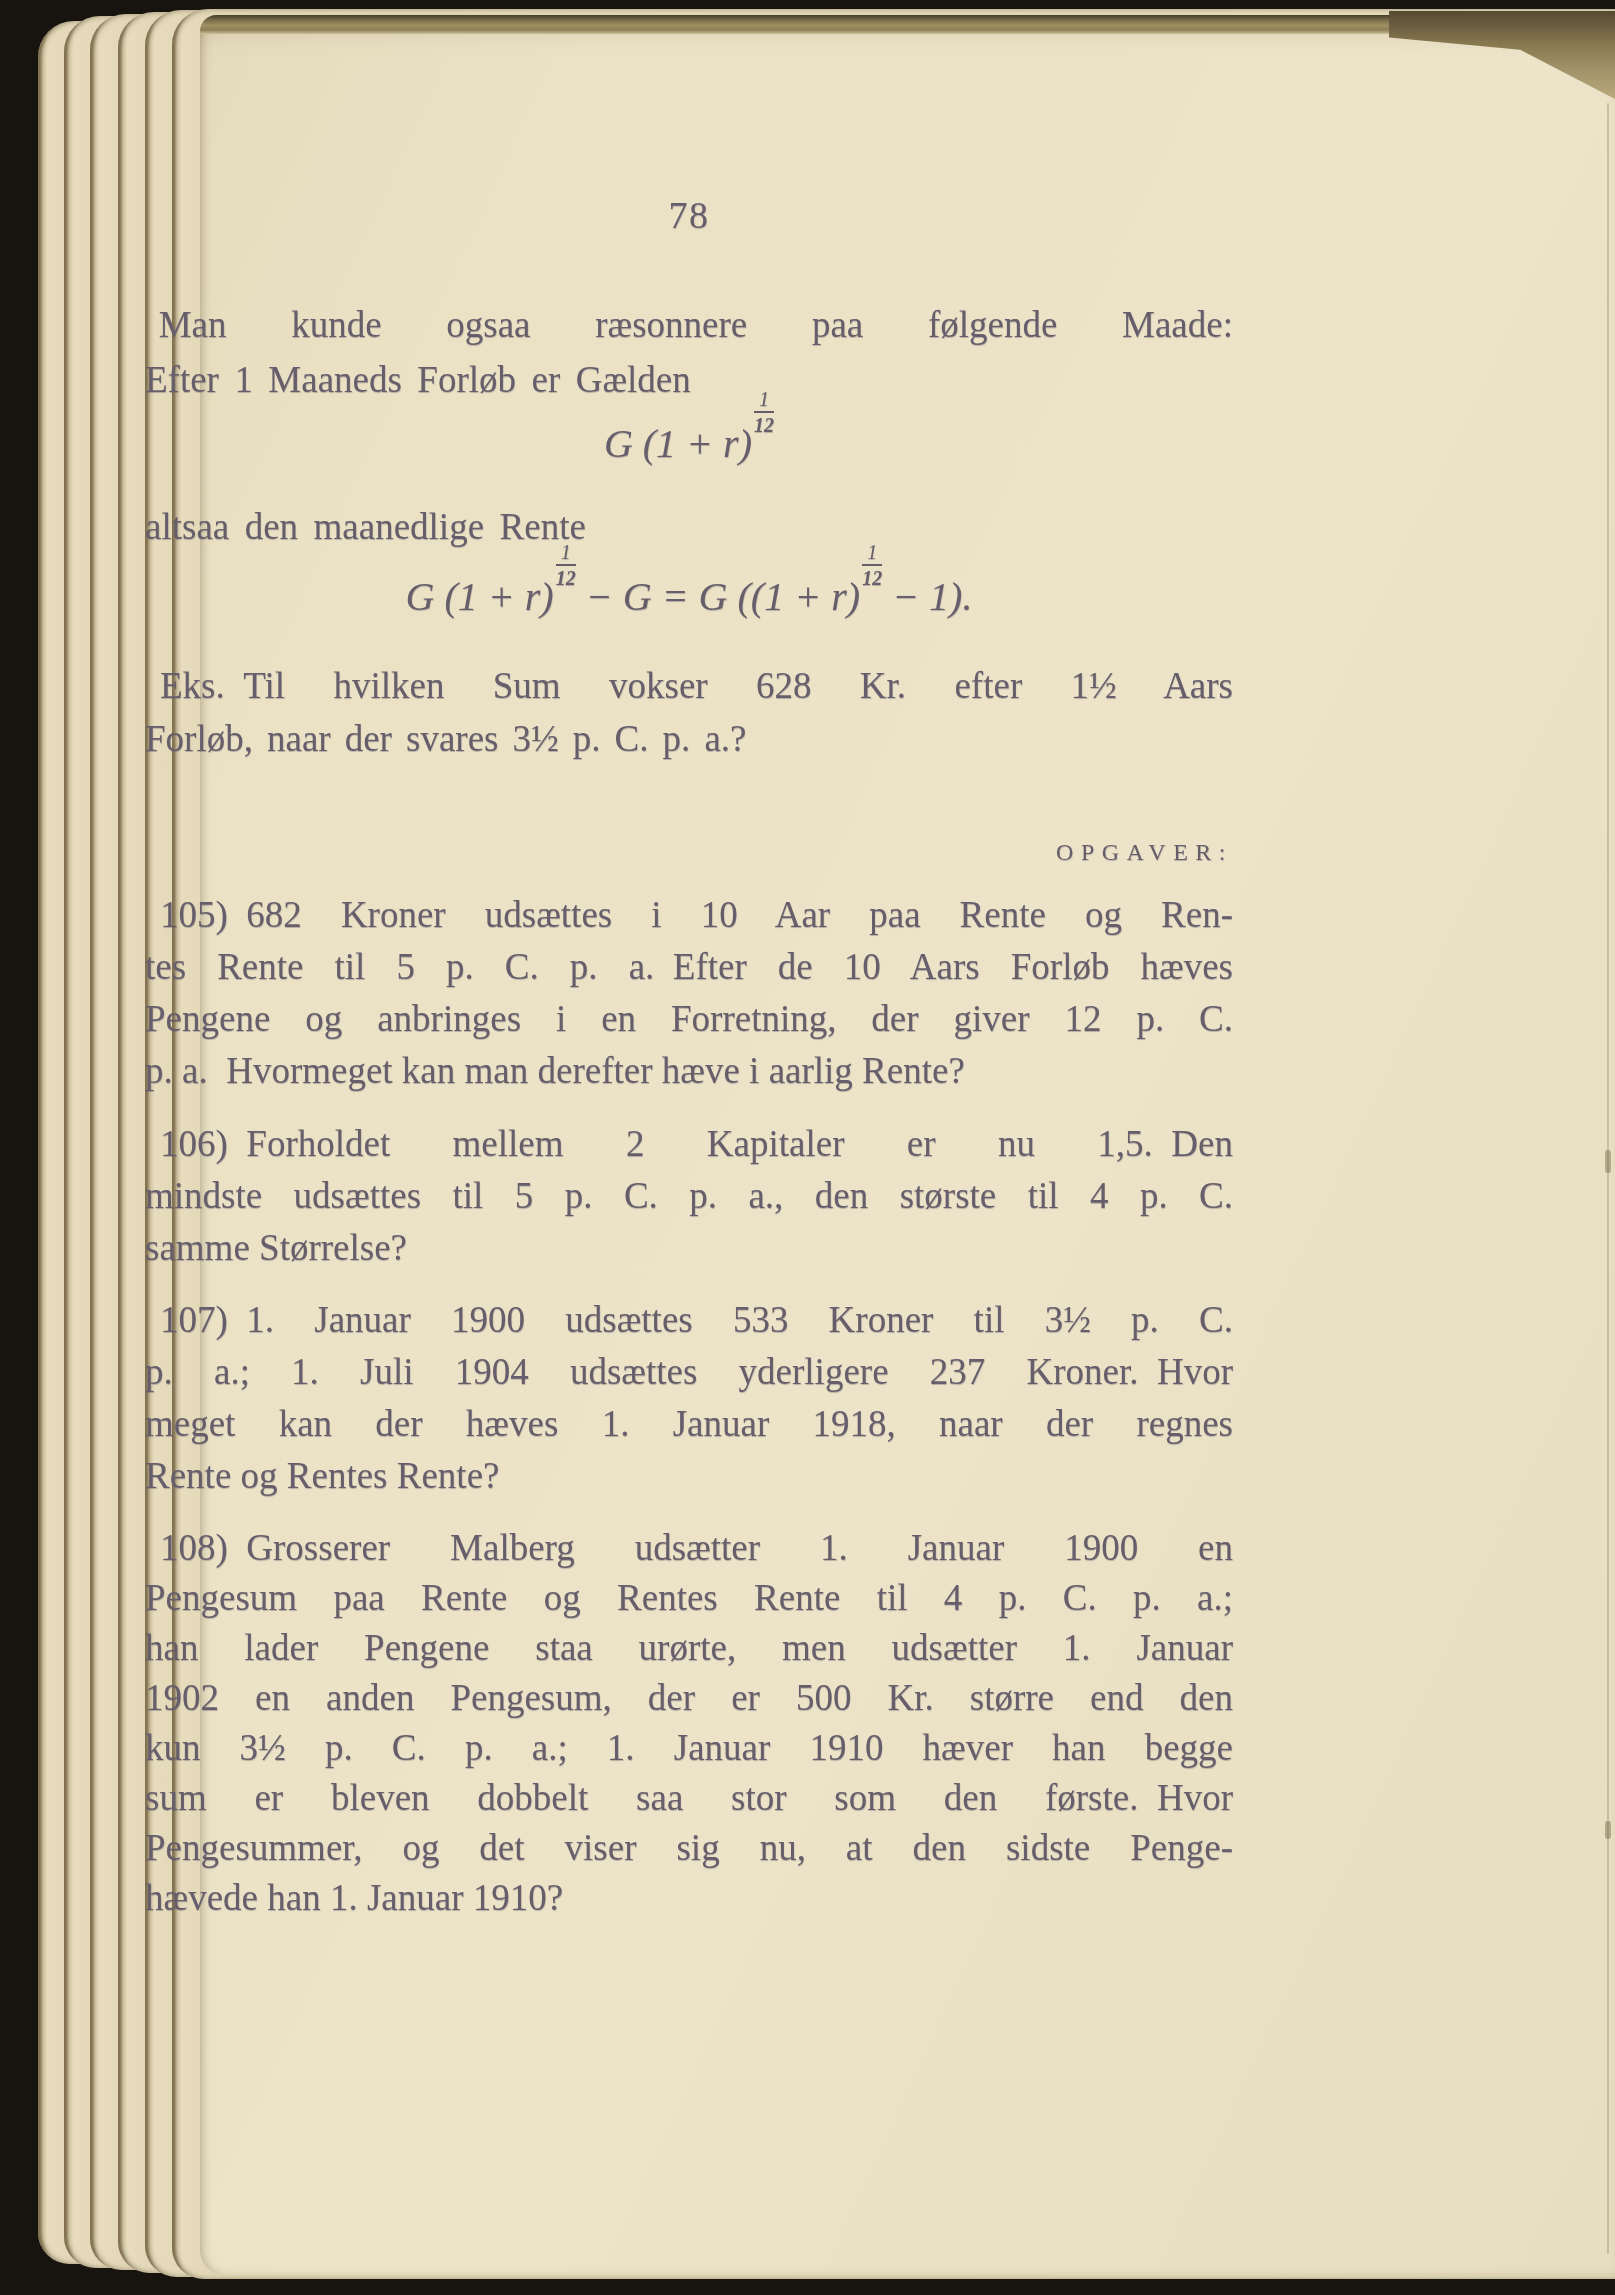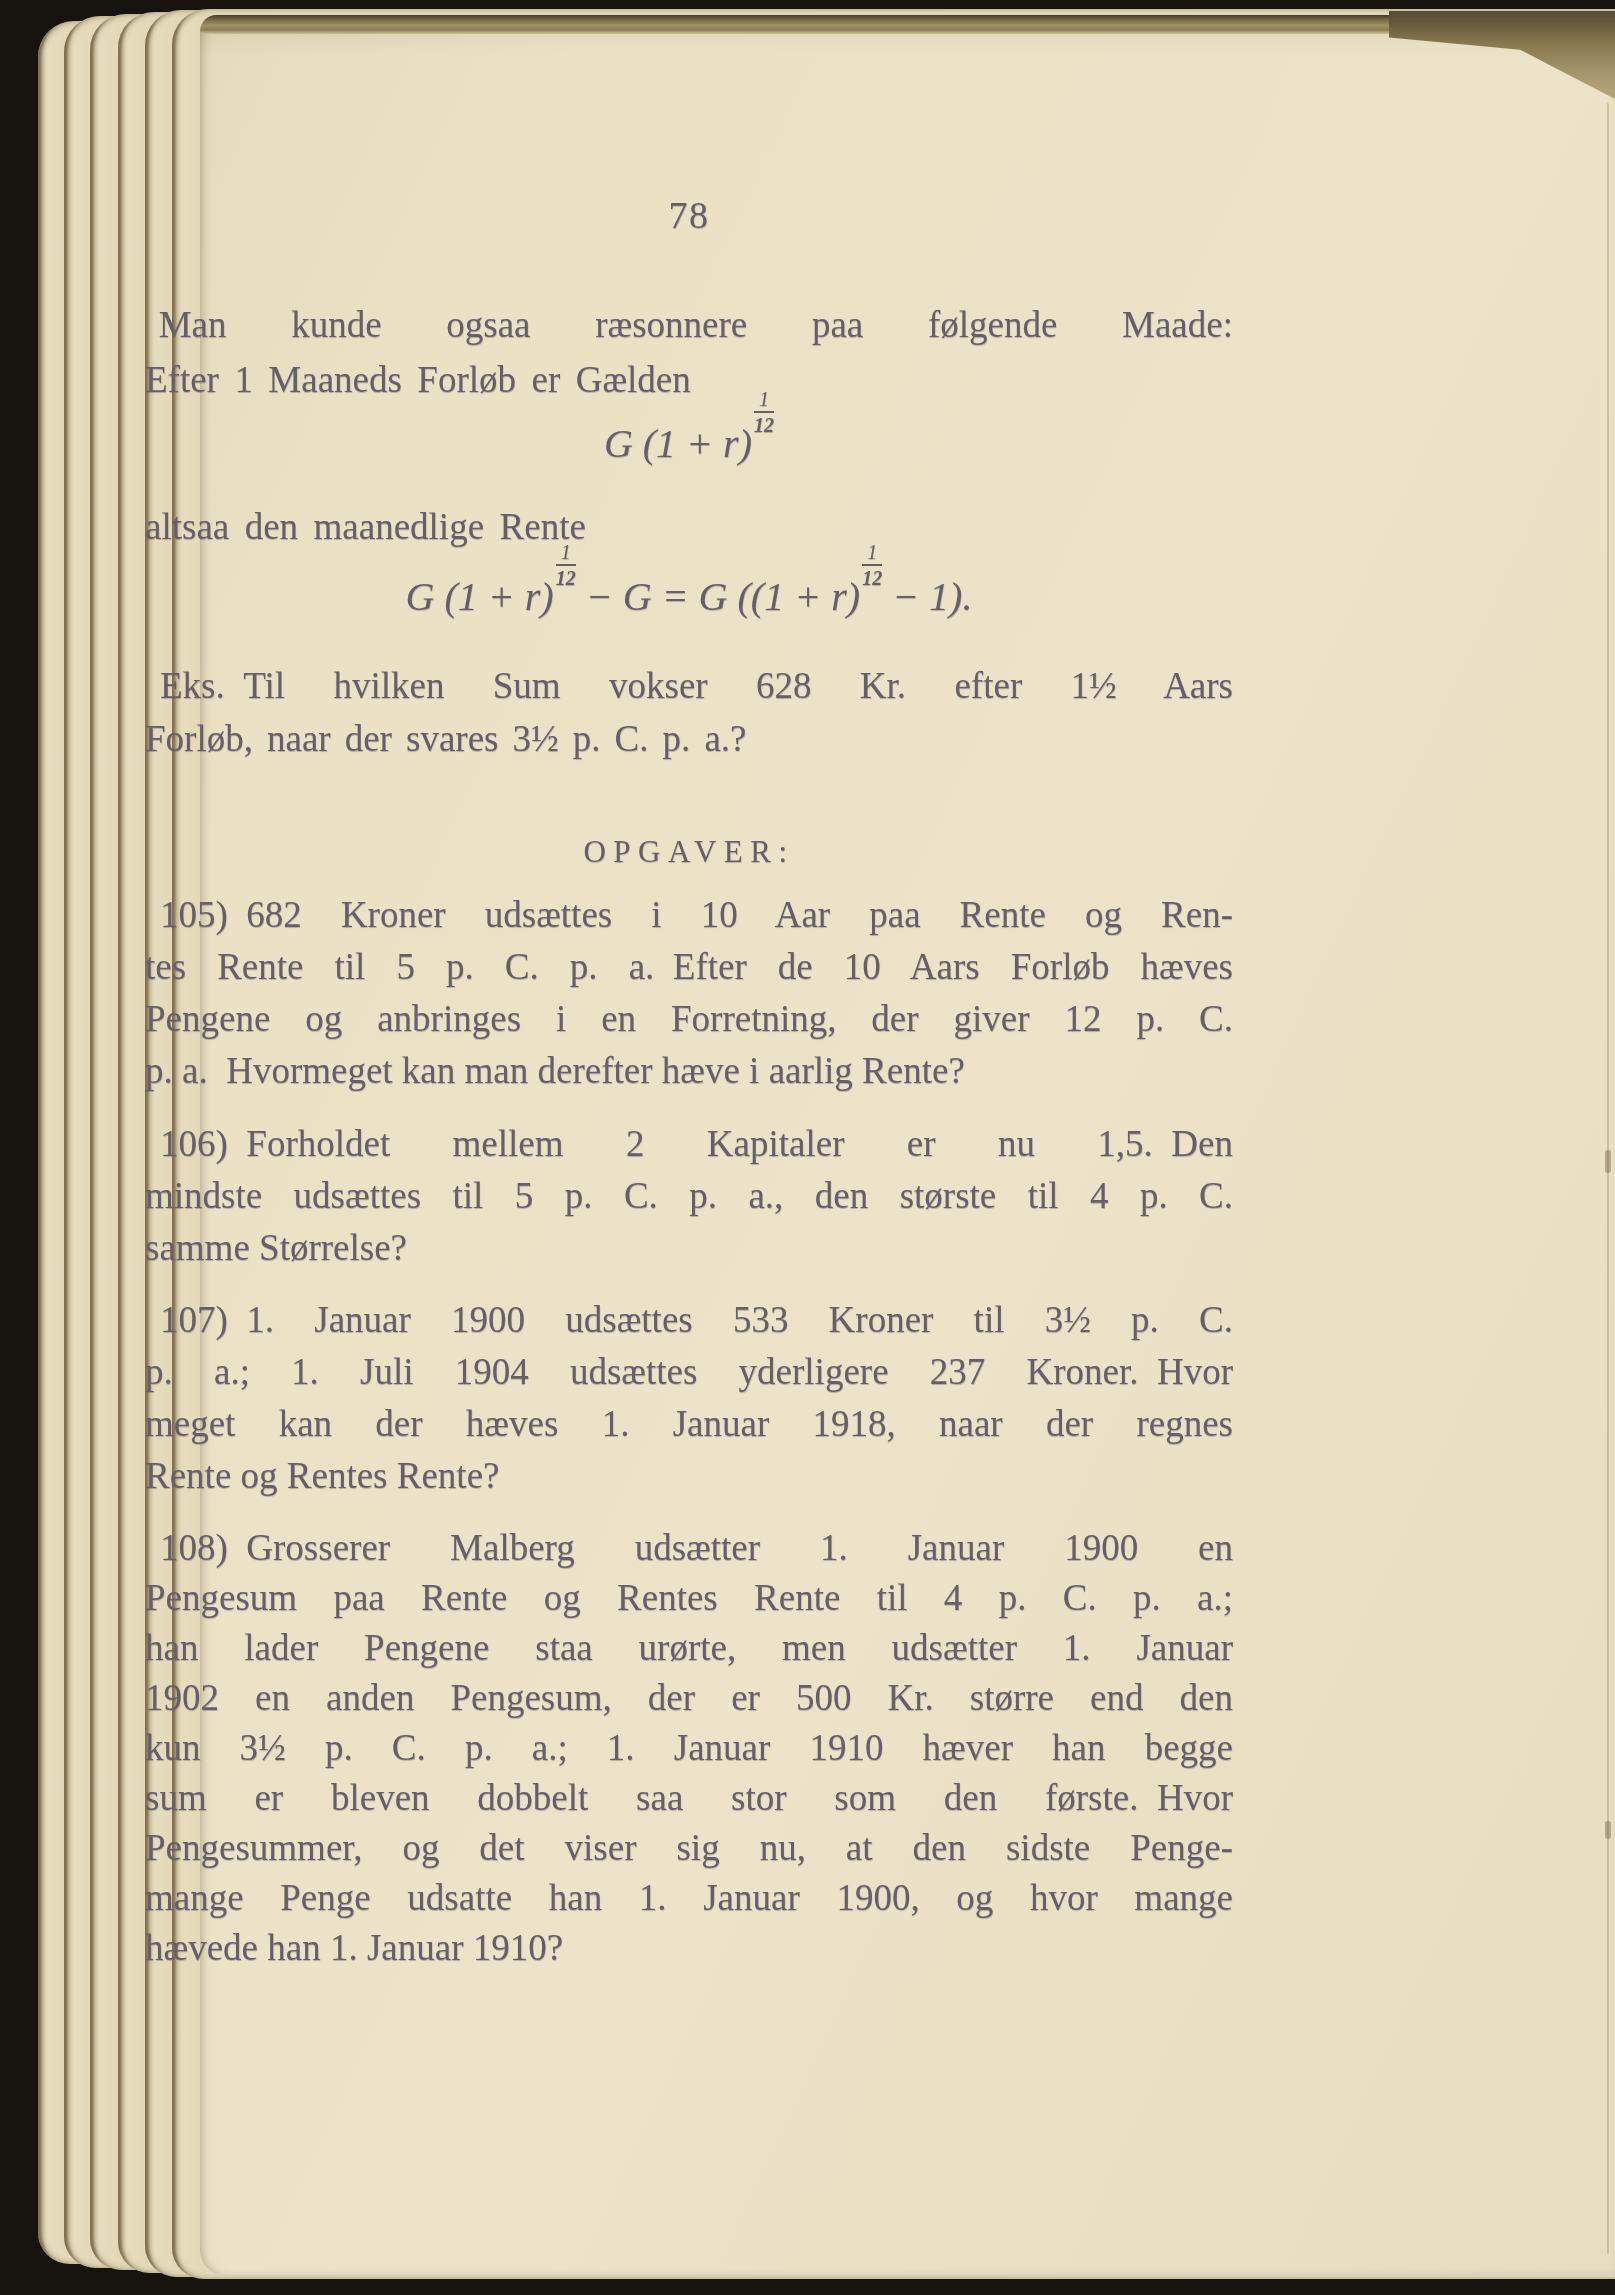"OPGAVER:" .heading { font-size: 31px -> 24px; text-align: center -> right }
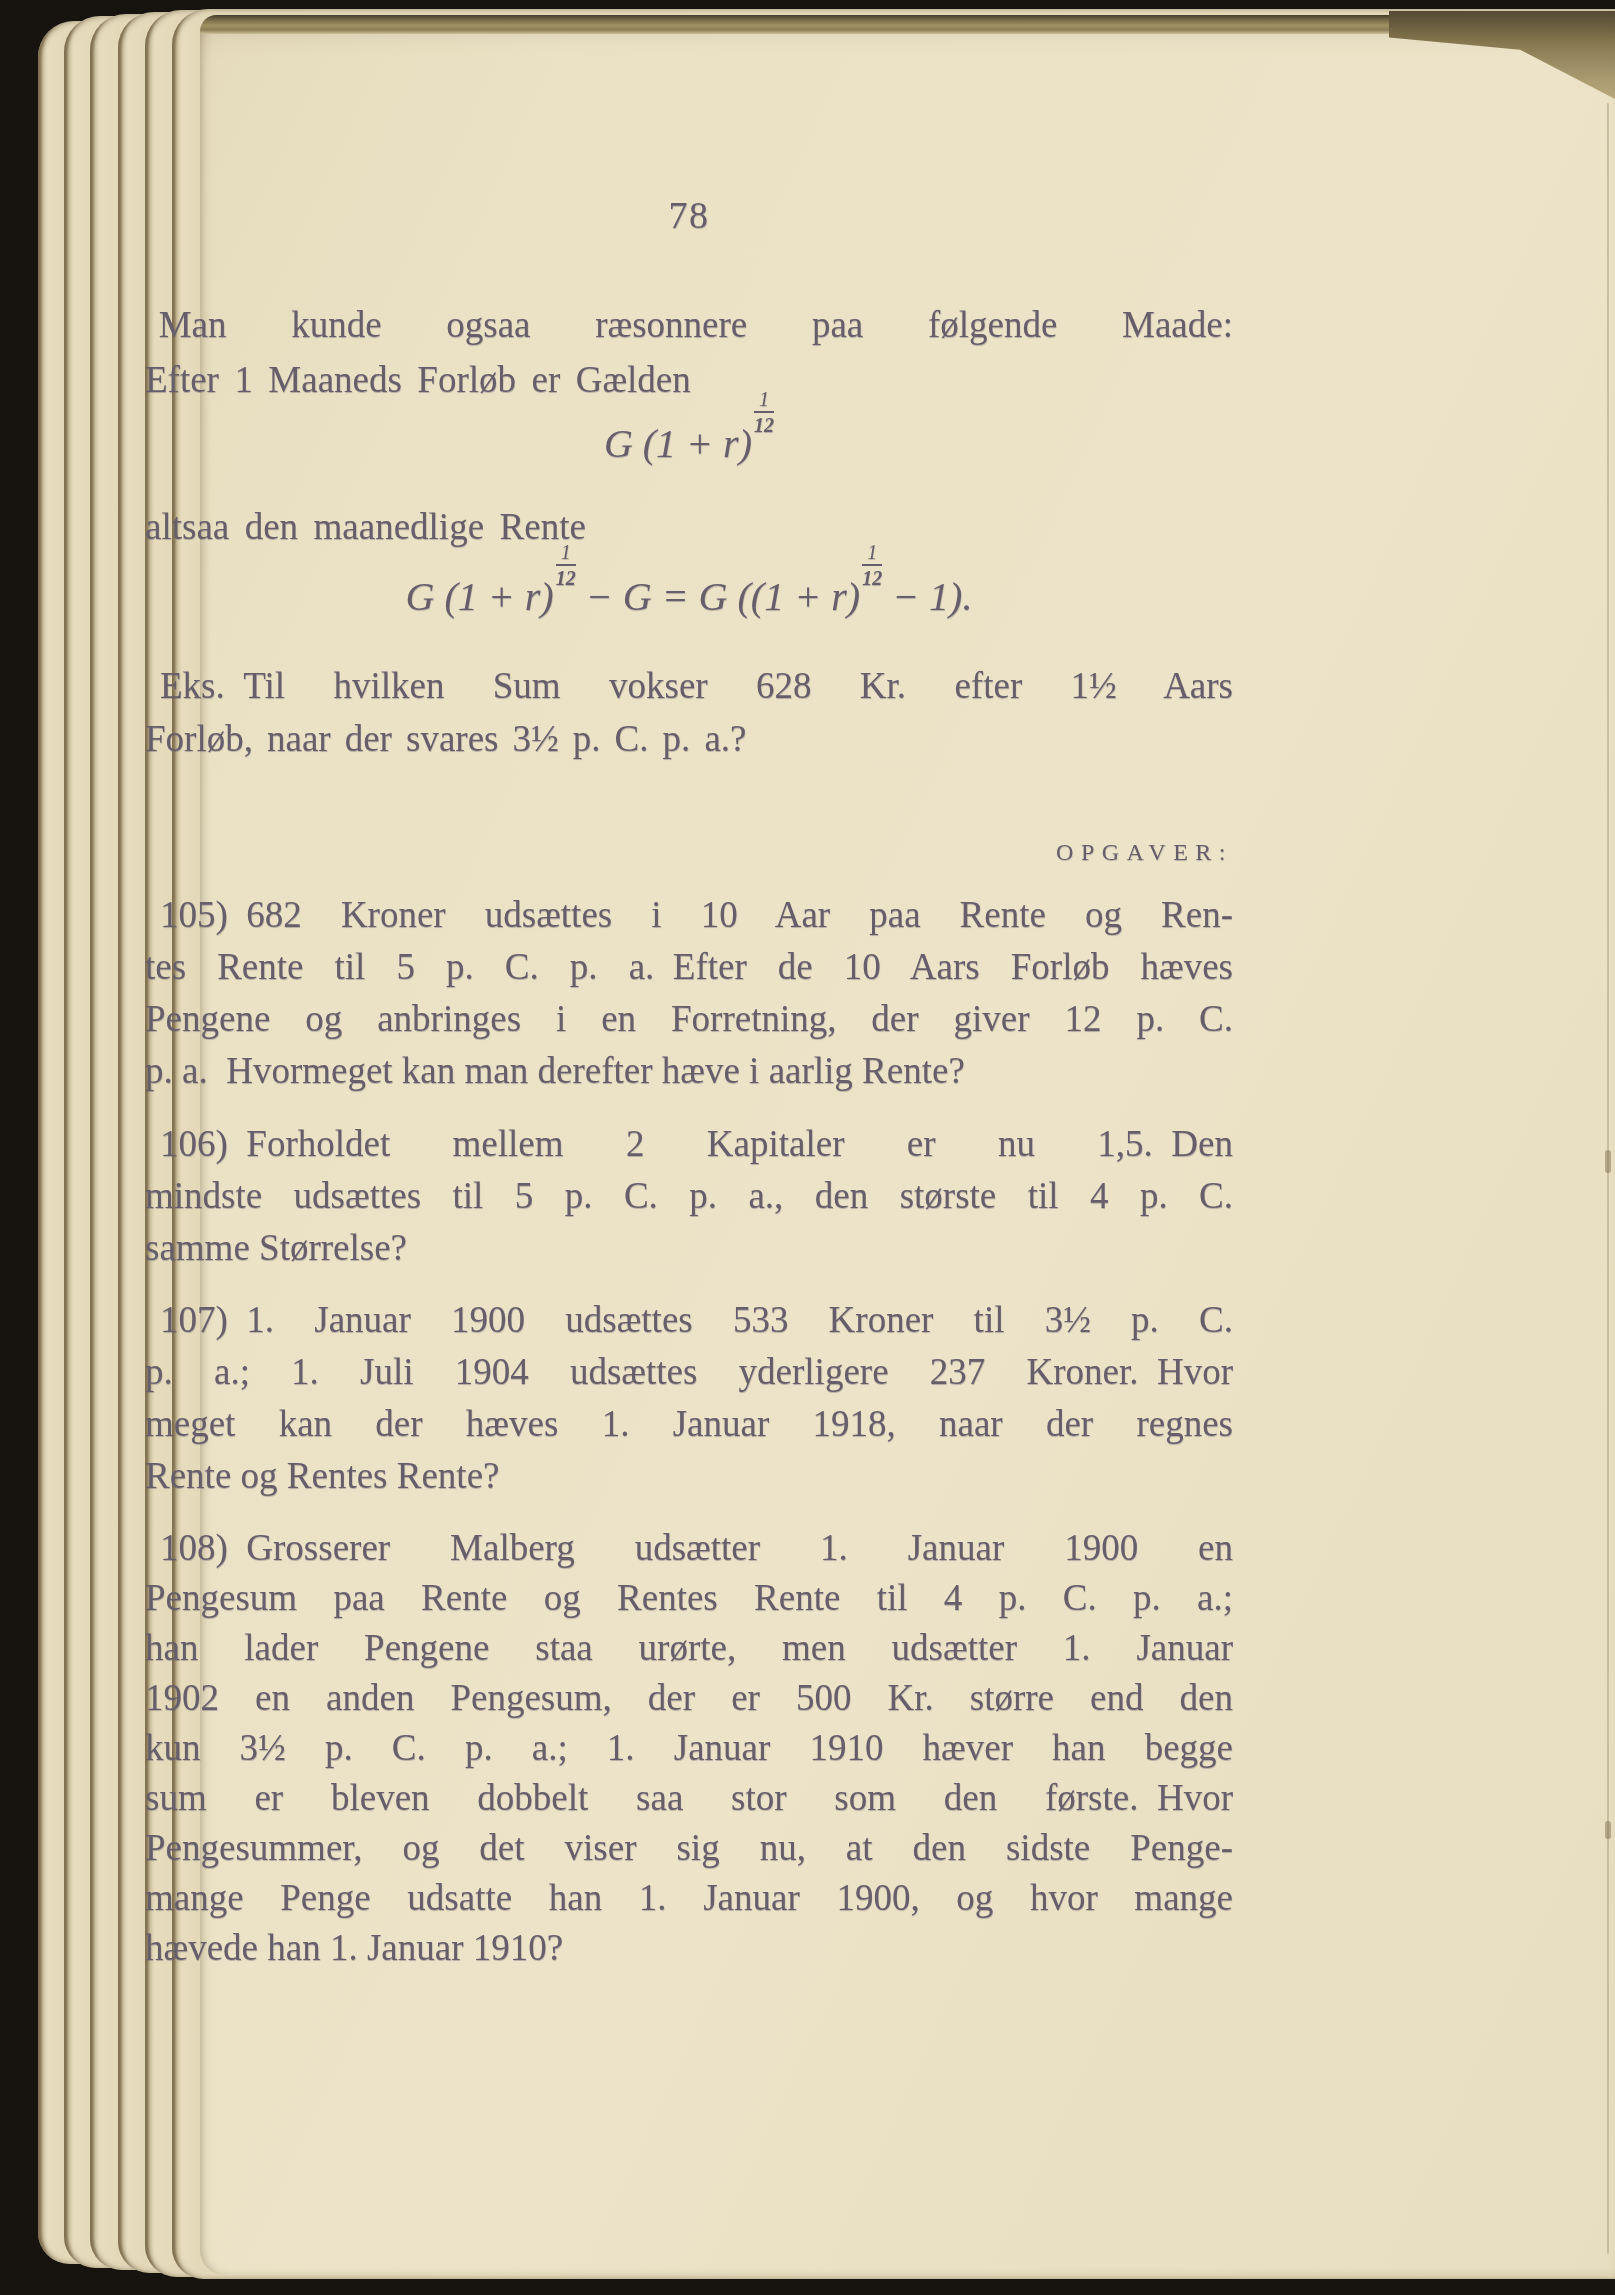"mange Penge udsatte han 1." div.line { html: <div>mange Penge udsatte han 1. Januar 1900, og hvor mange</div> -> none }
